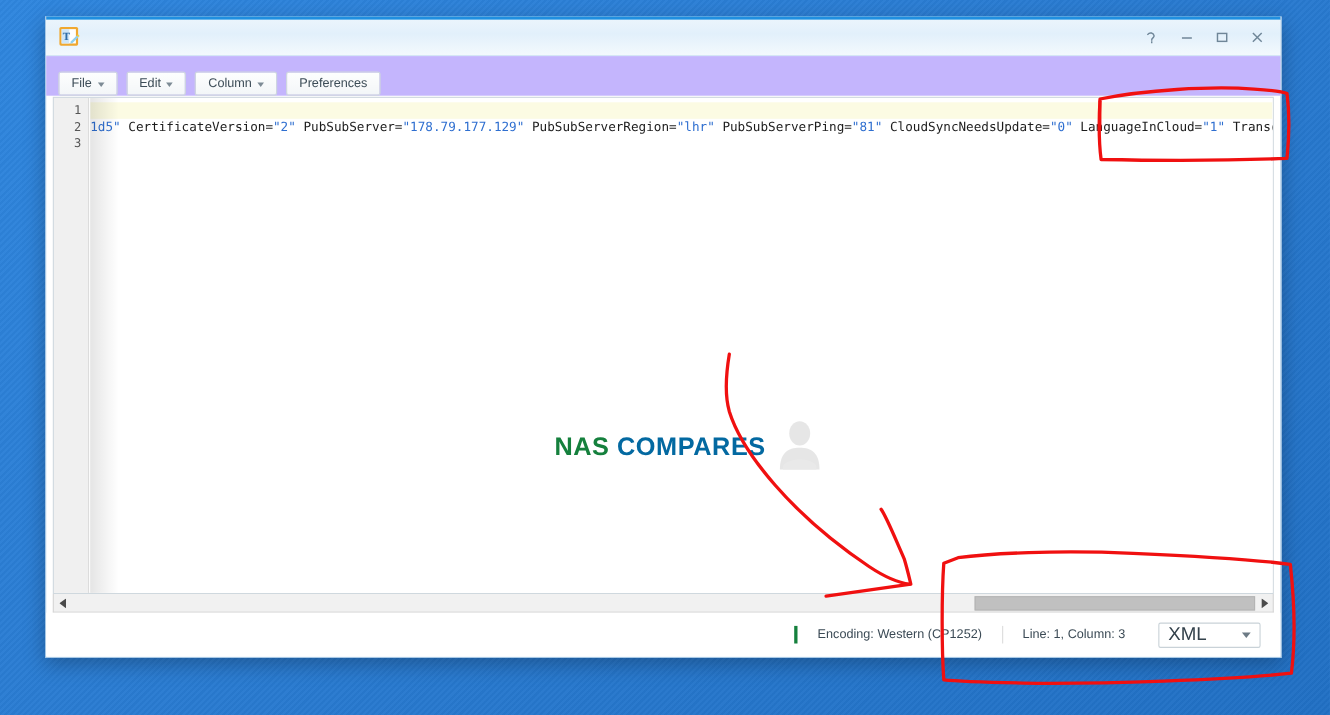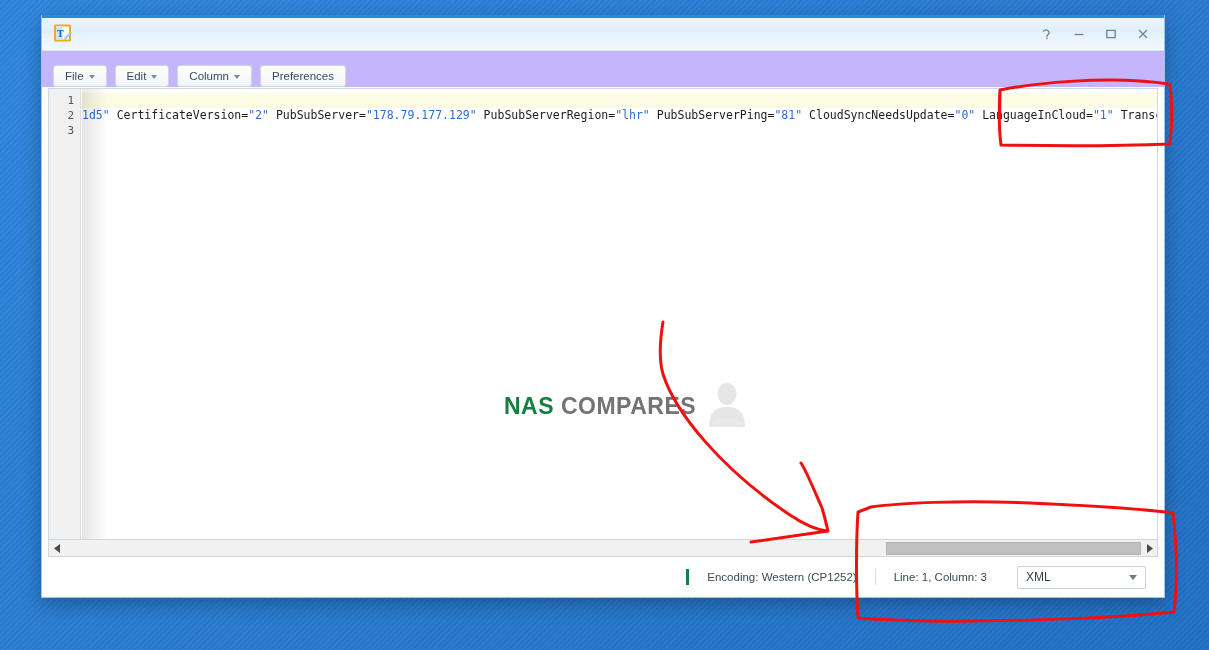"COMPARES" .wm-b { color: #737373 -> #0369a1 }
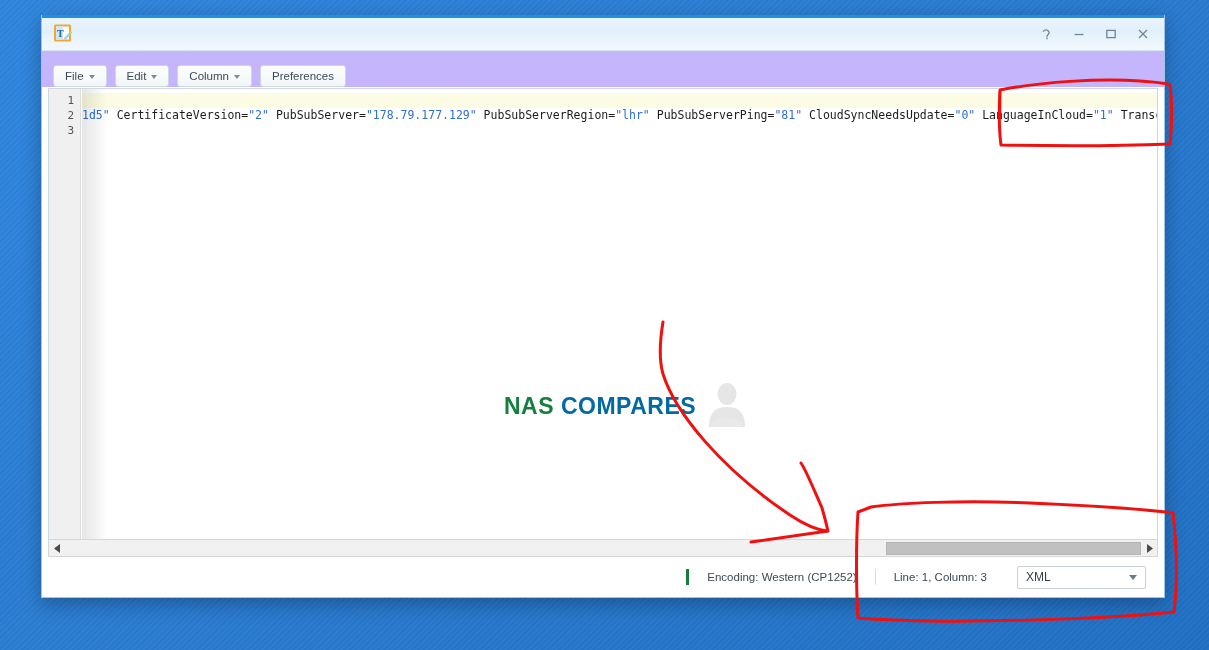"XML" .lang-select { font-size: 12px -> 17px; width: 129px -> 93px }
